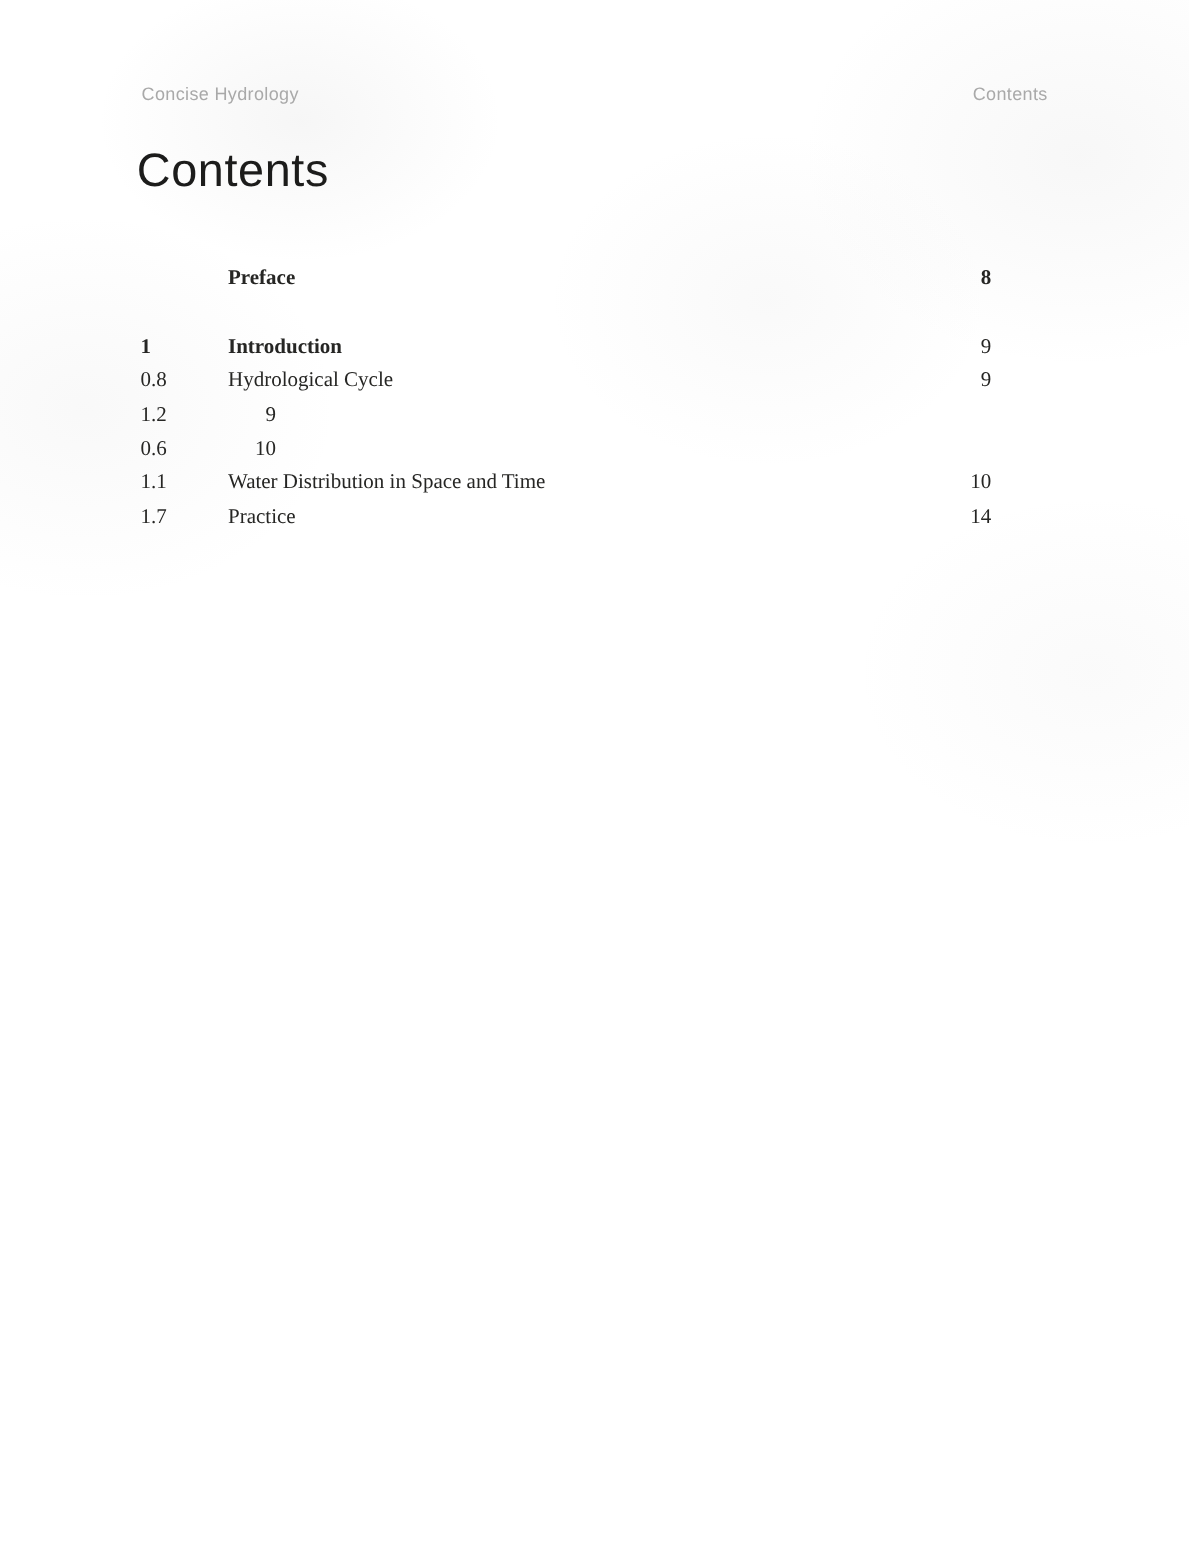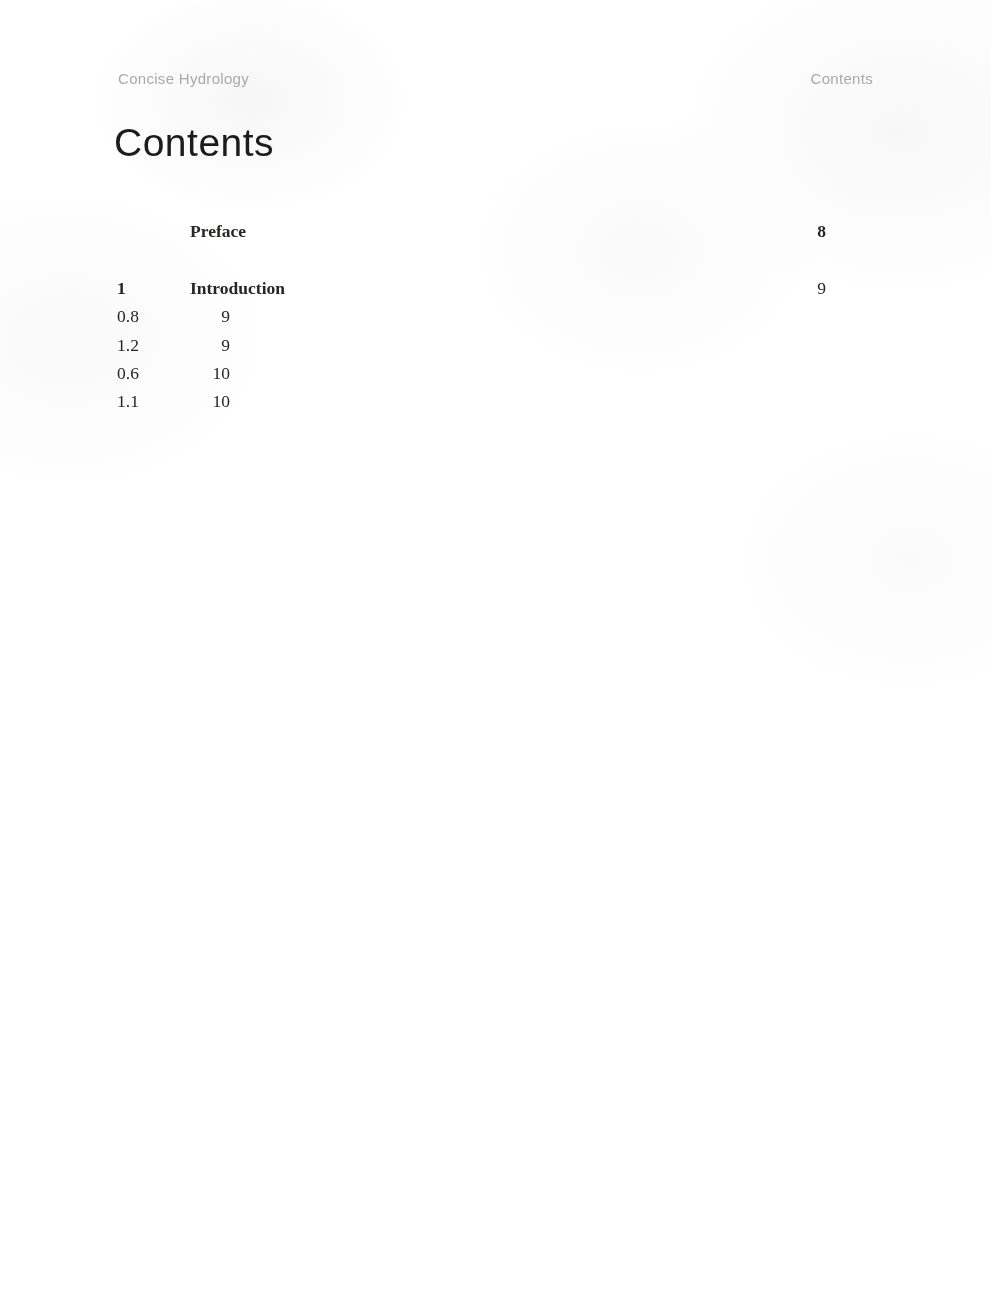"Hydrological Cycle" span.toc-title { html: none -> <span>Hydrological Cycle</span> }
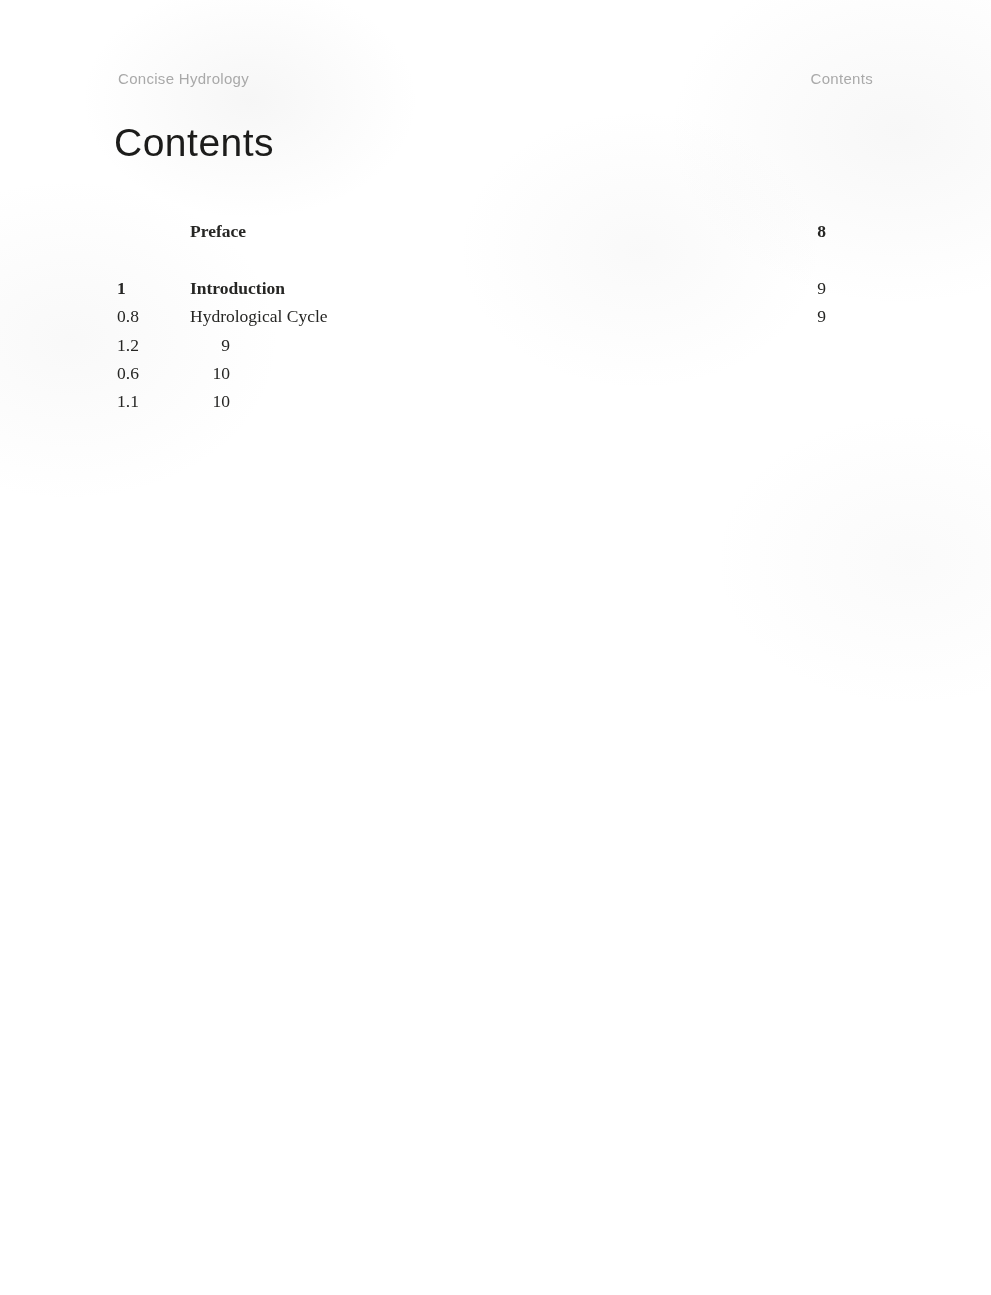"Water Distribution in Space and" span.toc-title { html: none -> <span>Water Distribution in Space and Time</span> }
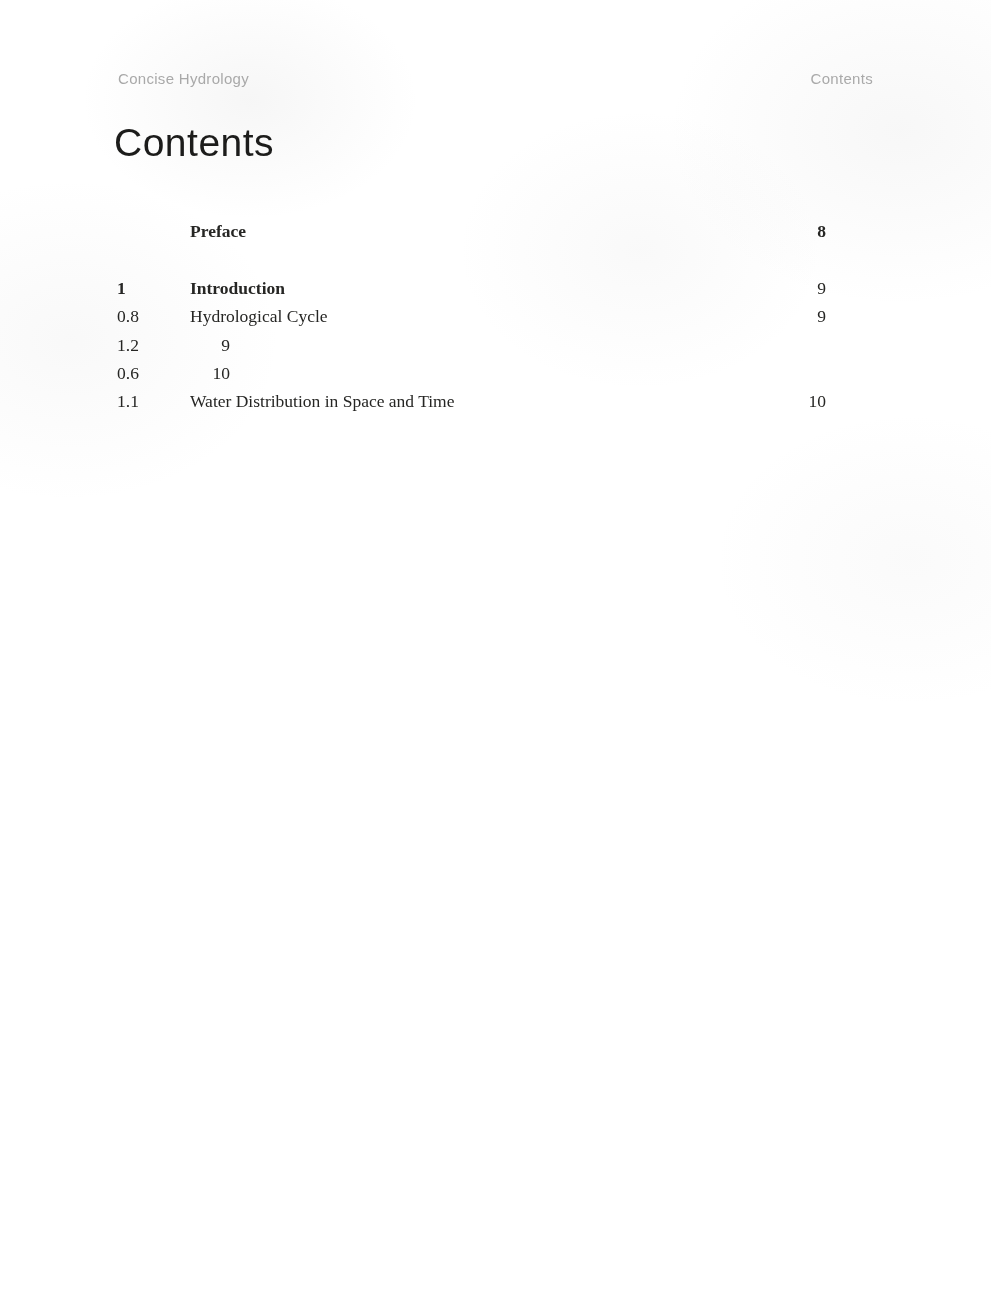"1.7" div.toc-row { html: none -> <div> <span>1.7</span> <span>Practice</span> <span>14</span> </div> }
